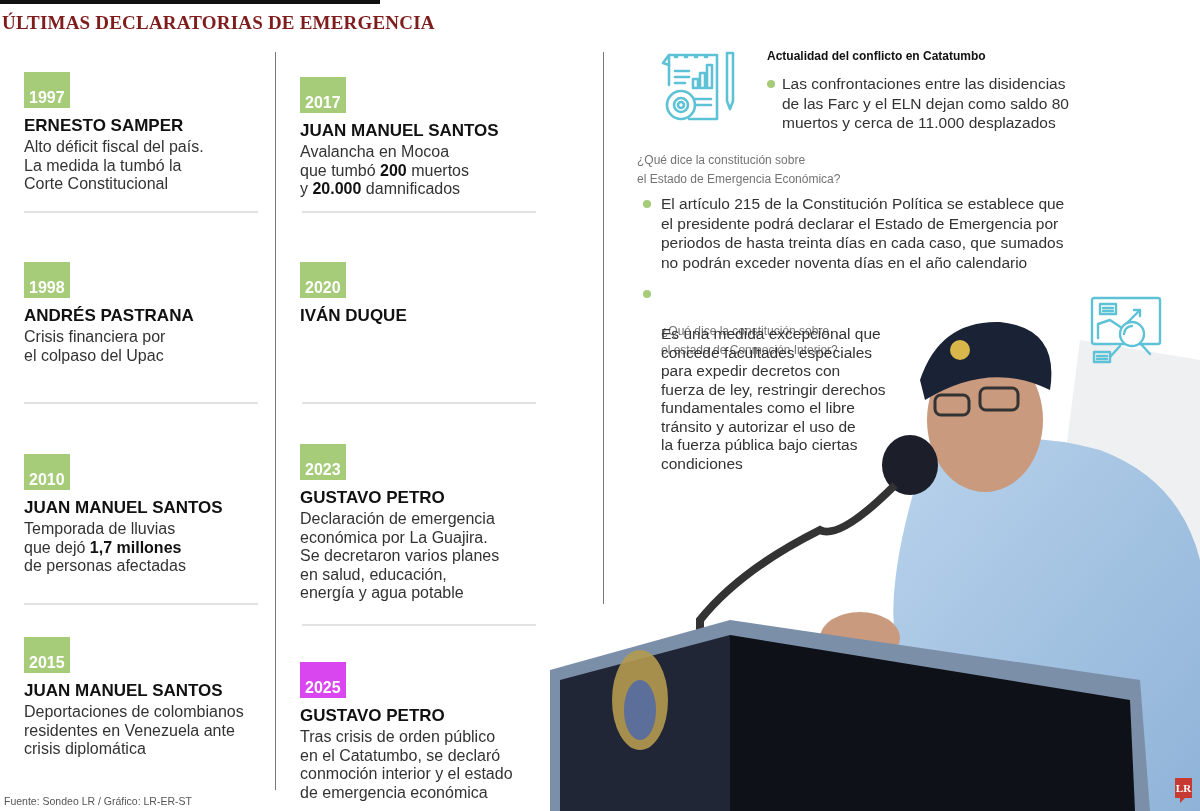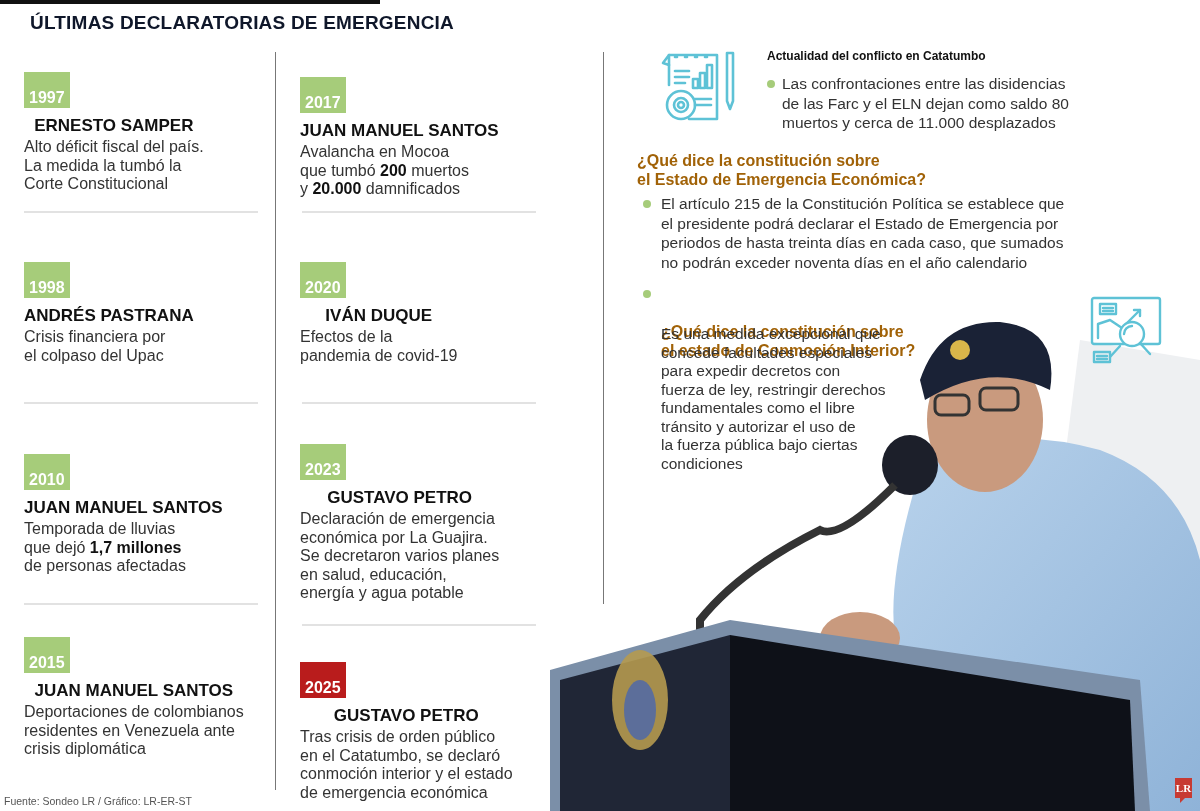"ÚLTIMAS DECLARATORIAS DE EMERGENCIA" .main-title { color: #0f172a -> #7f1d1d; font-family: Liberation Sans, sans-serif -> Liberation Serif, serif; margin-left: 28px -> none }
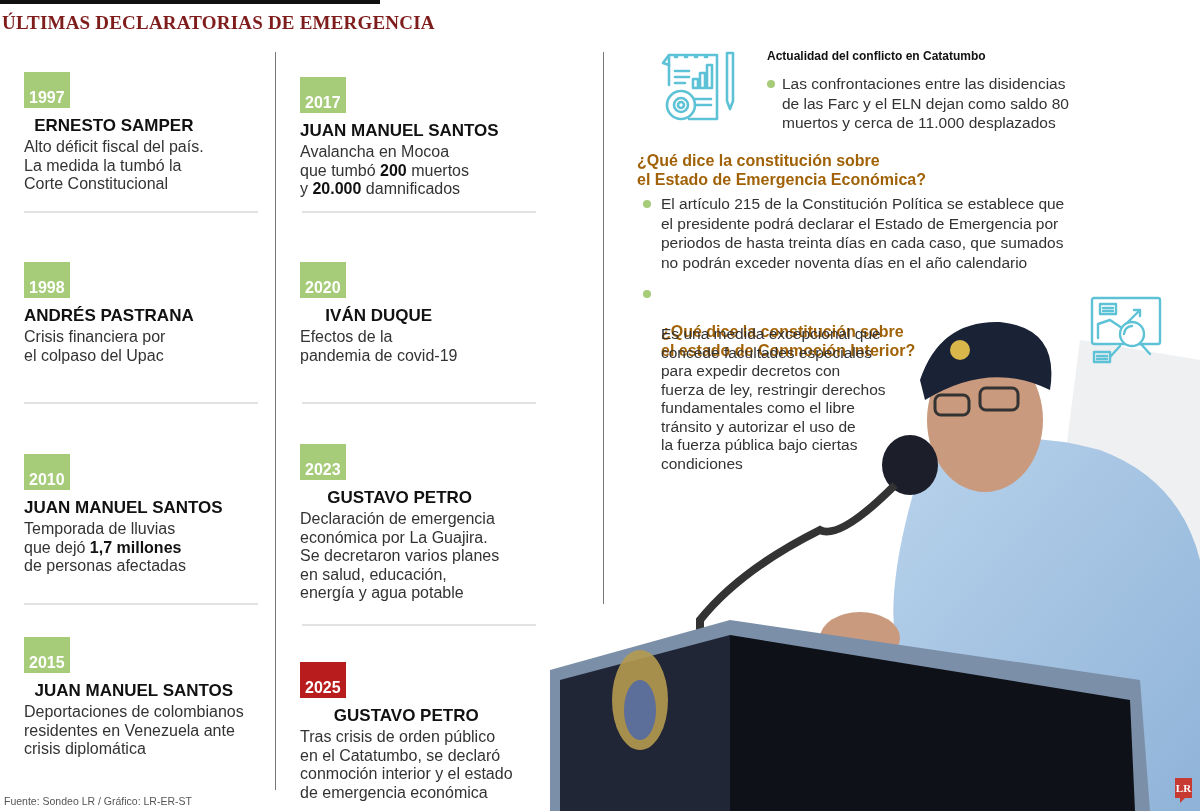"ERNESTO SAMPER" .name { text-align: center -> none }
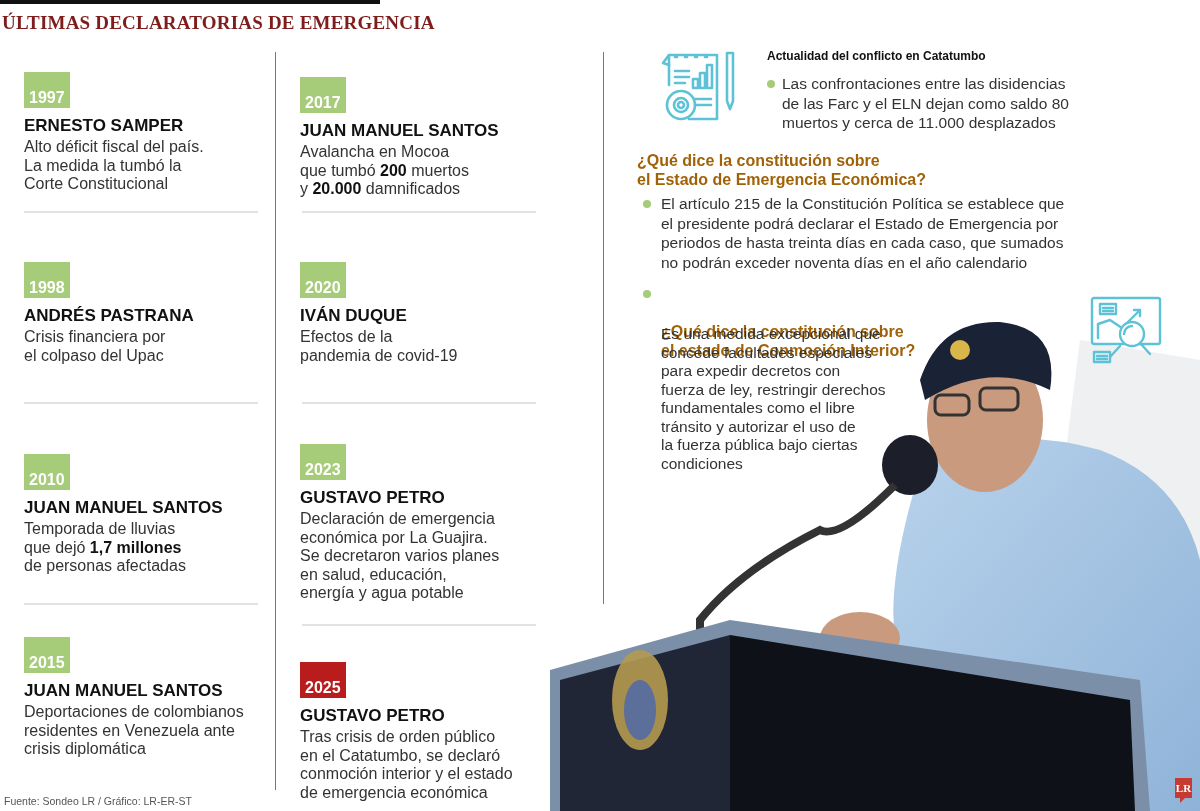"¿Qué dice la constitución sobre" .q-title { color: #a16207 -> #737373; font-size: 16px -> 12px; font-weight: bold -> normal }
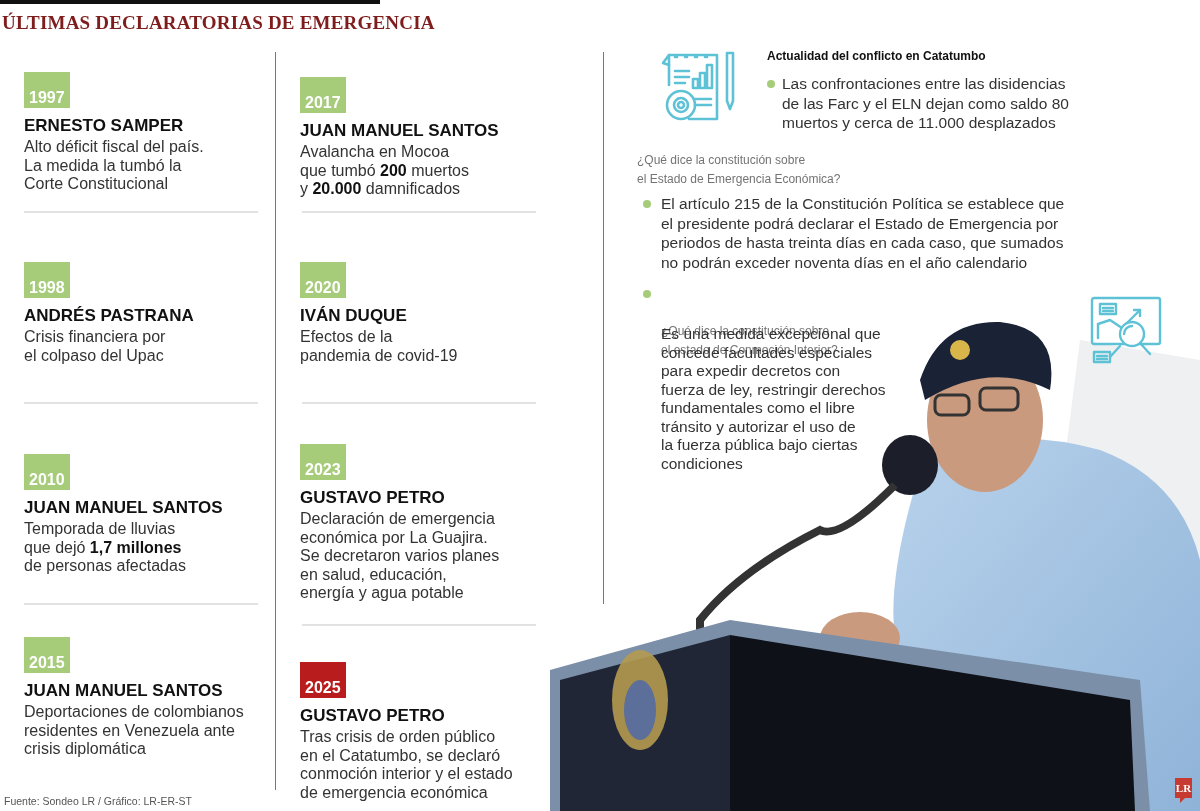"Efectos de la" div.desc { html: <div>Efectos de la pandemia de covid-19</div> -> none }
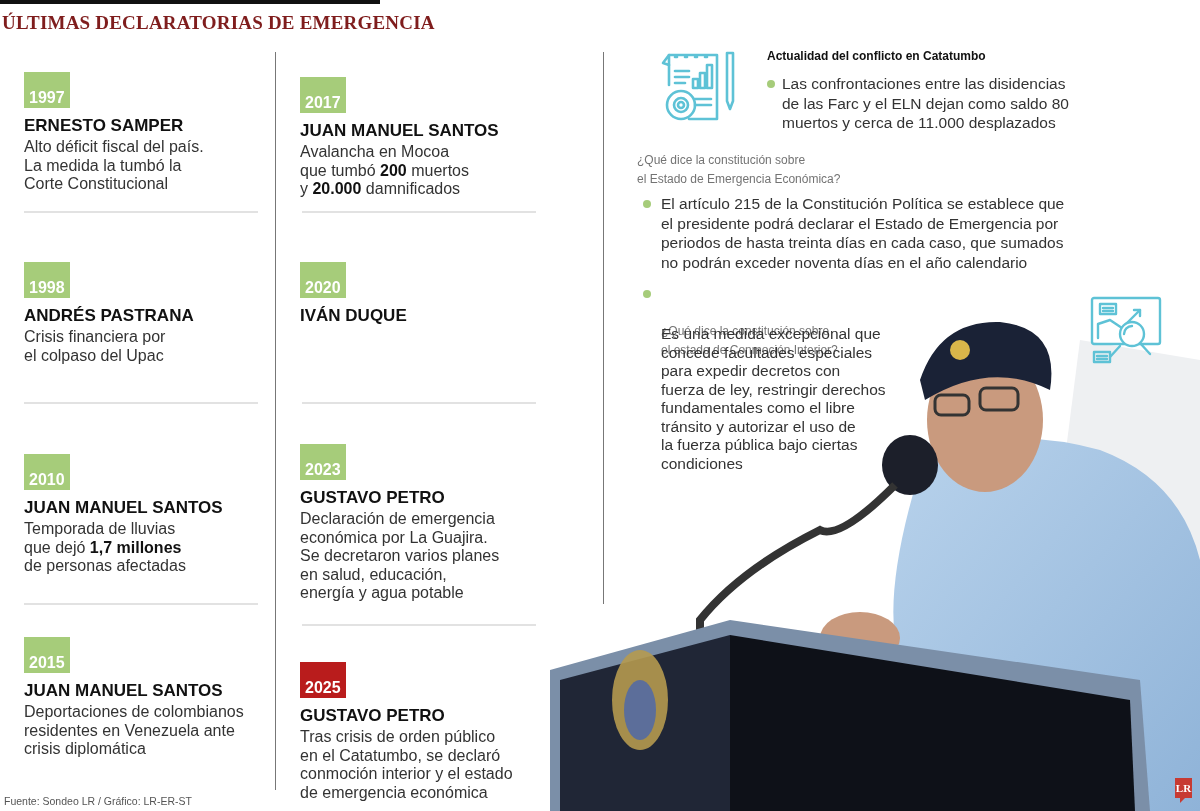"2025" .year.blue { background: #b91c1c -> #d946ef }
